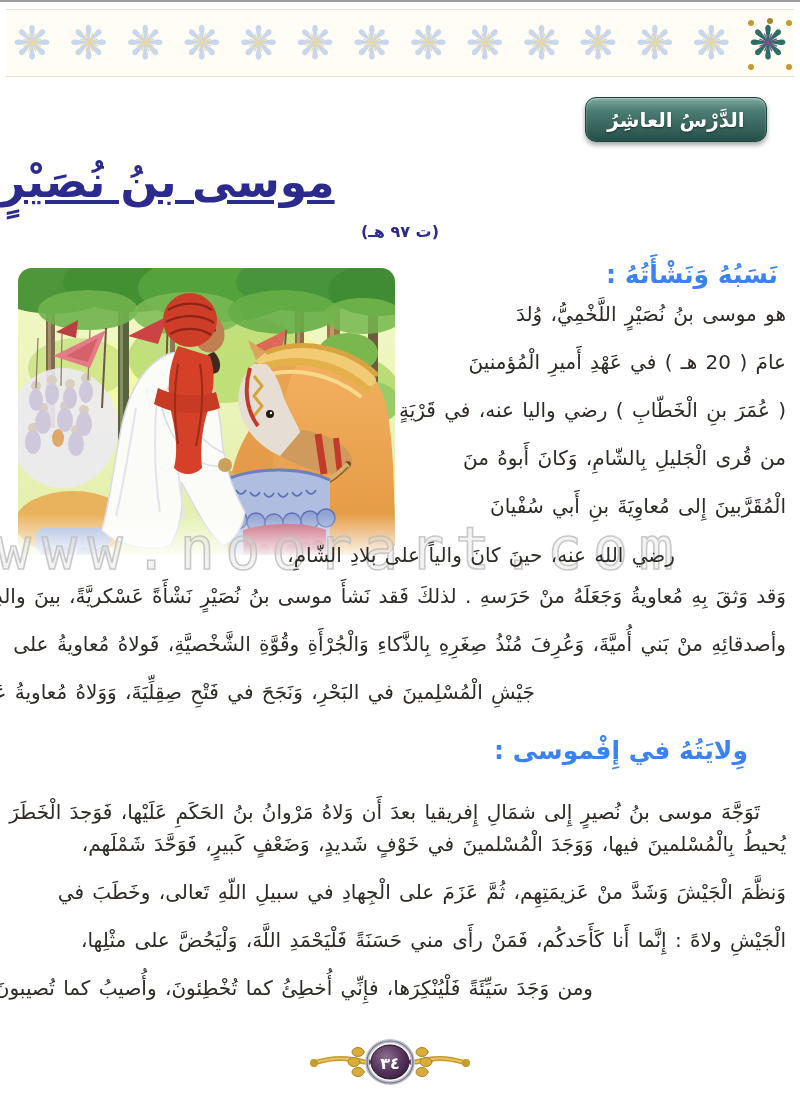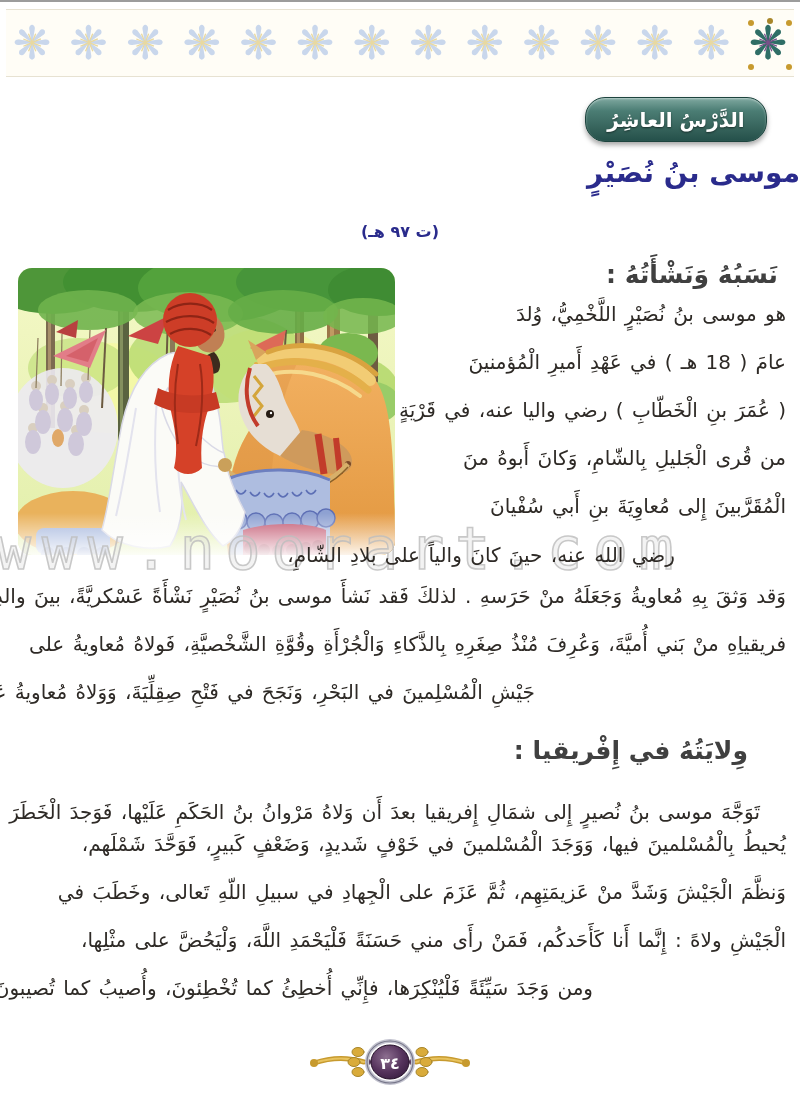"الدَّرْسُ العاشِرُ" .badge { border-radius: 20px -> 11px }
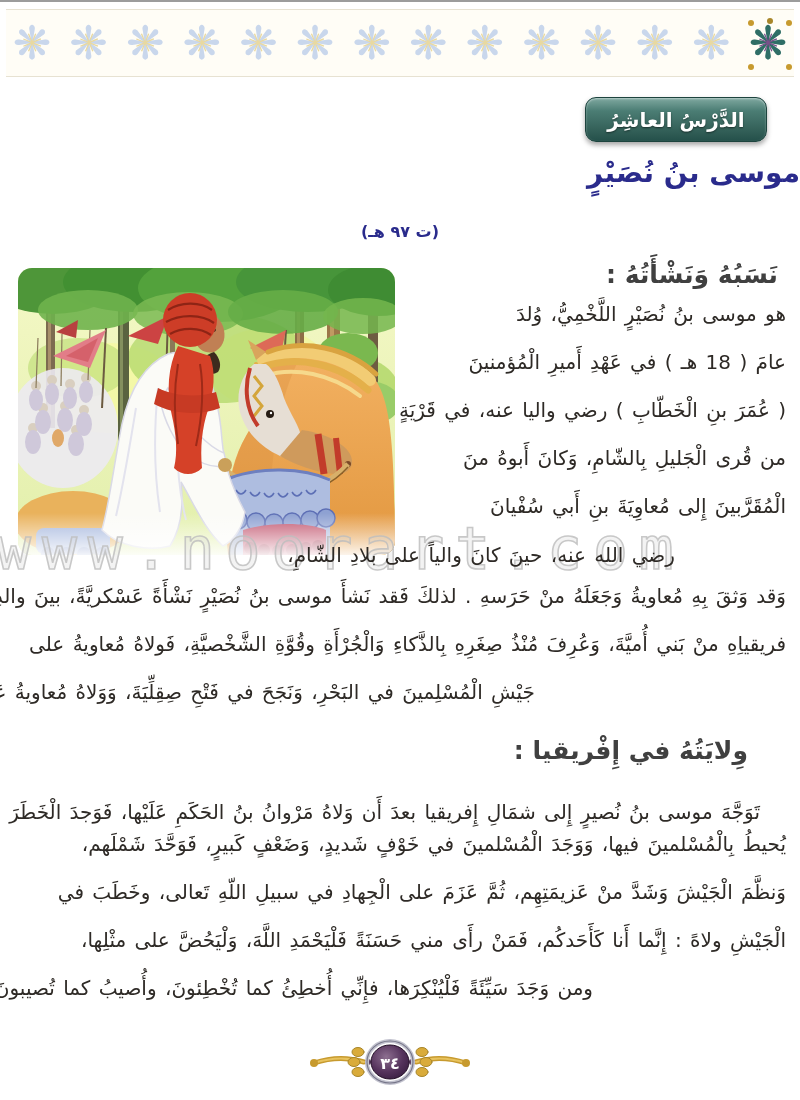"موسى بنُ نُصَيْرٍ" .title { font-size: 28px -> 44px; text-align: right -> left; text-decoration: none -> underline }
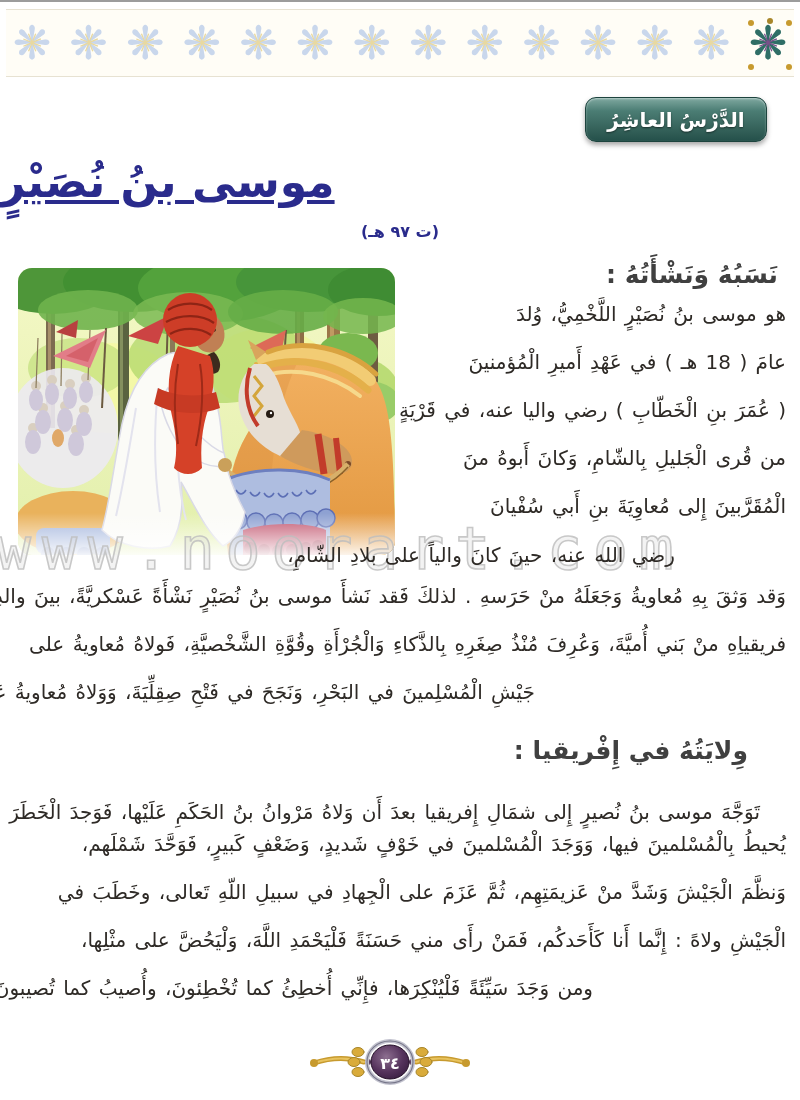"نَسَبُهُ وَنَشْأَتُهُ :" .sec-heading { color: #404040 -> #3b82f6 }
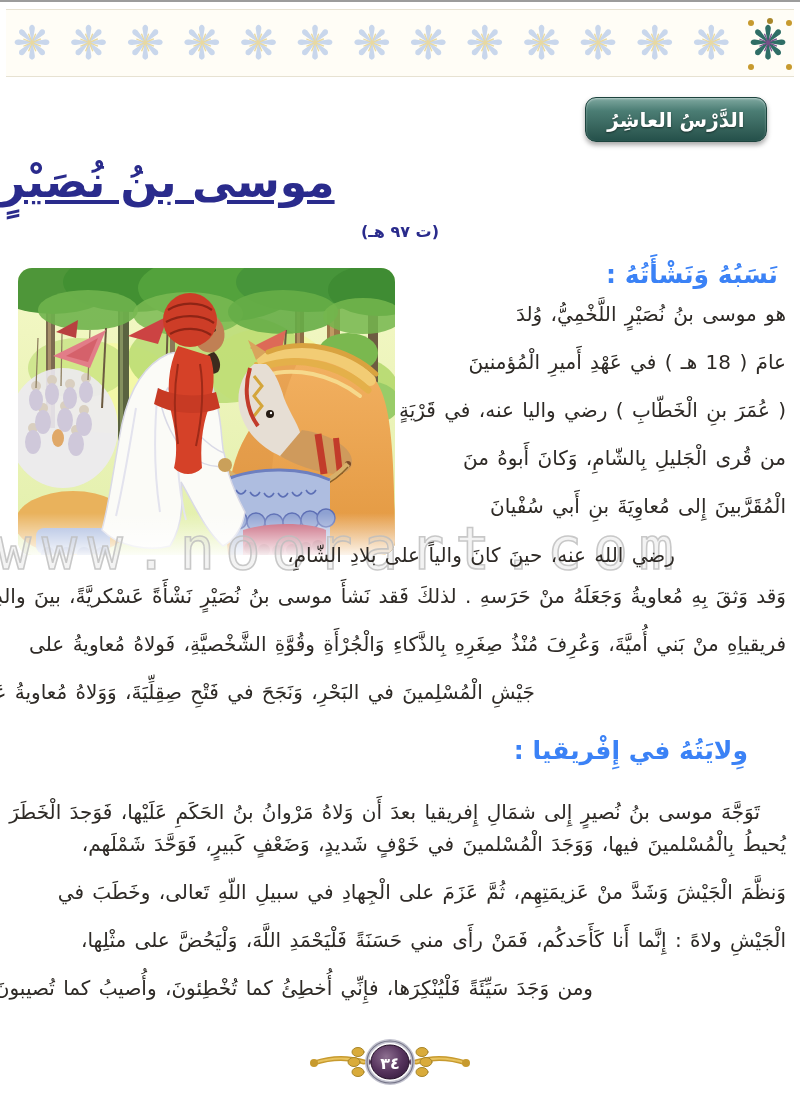"عامَ ( 18 هـ )" div.line { text: 18 -> 20 }
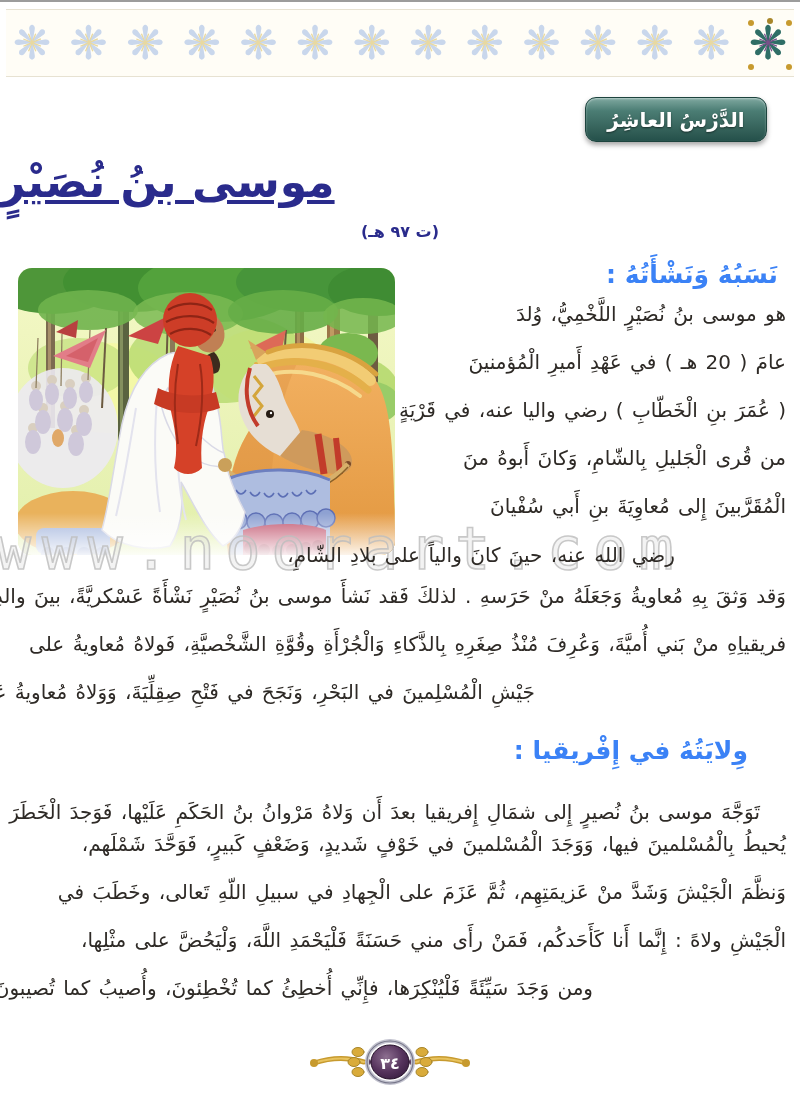"فريقياِهِ منْ بَني أُميَّةَ، وَعُرِفَ" div.line { text: فريقياِهِ -> وأصدقائِهِ }
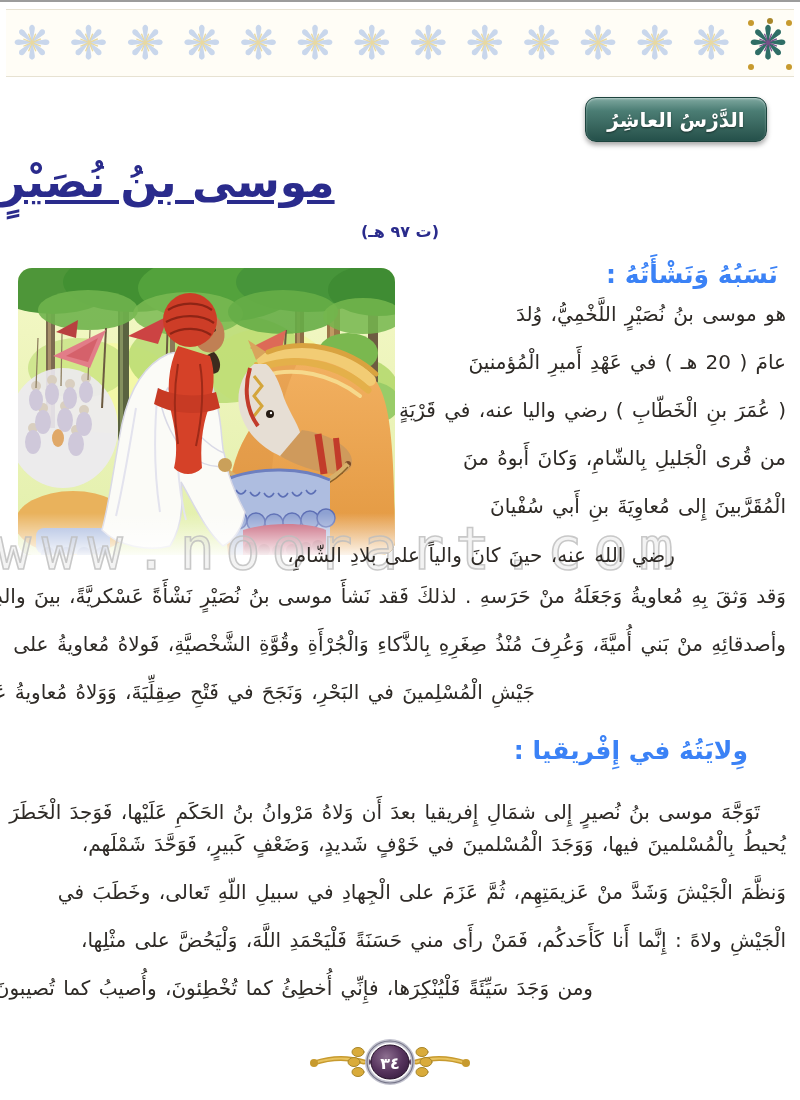"وِلايَتُهُ في إِفْريقيا :" div.sec-heading { text: إِفْريقيا -> إِفْموسى }
